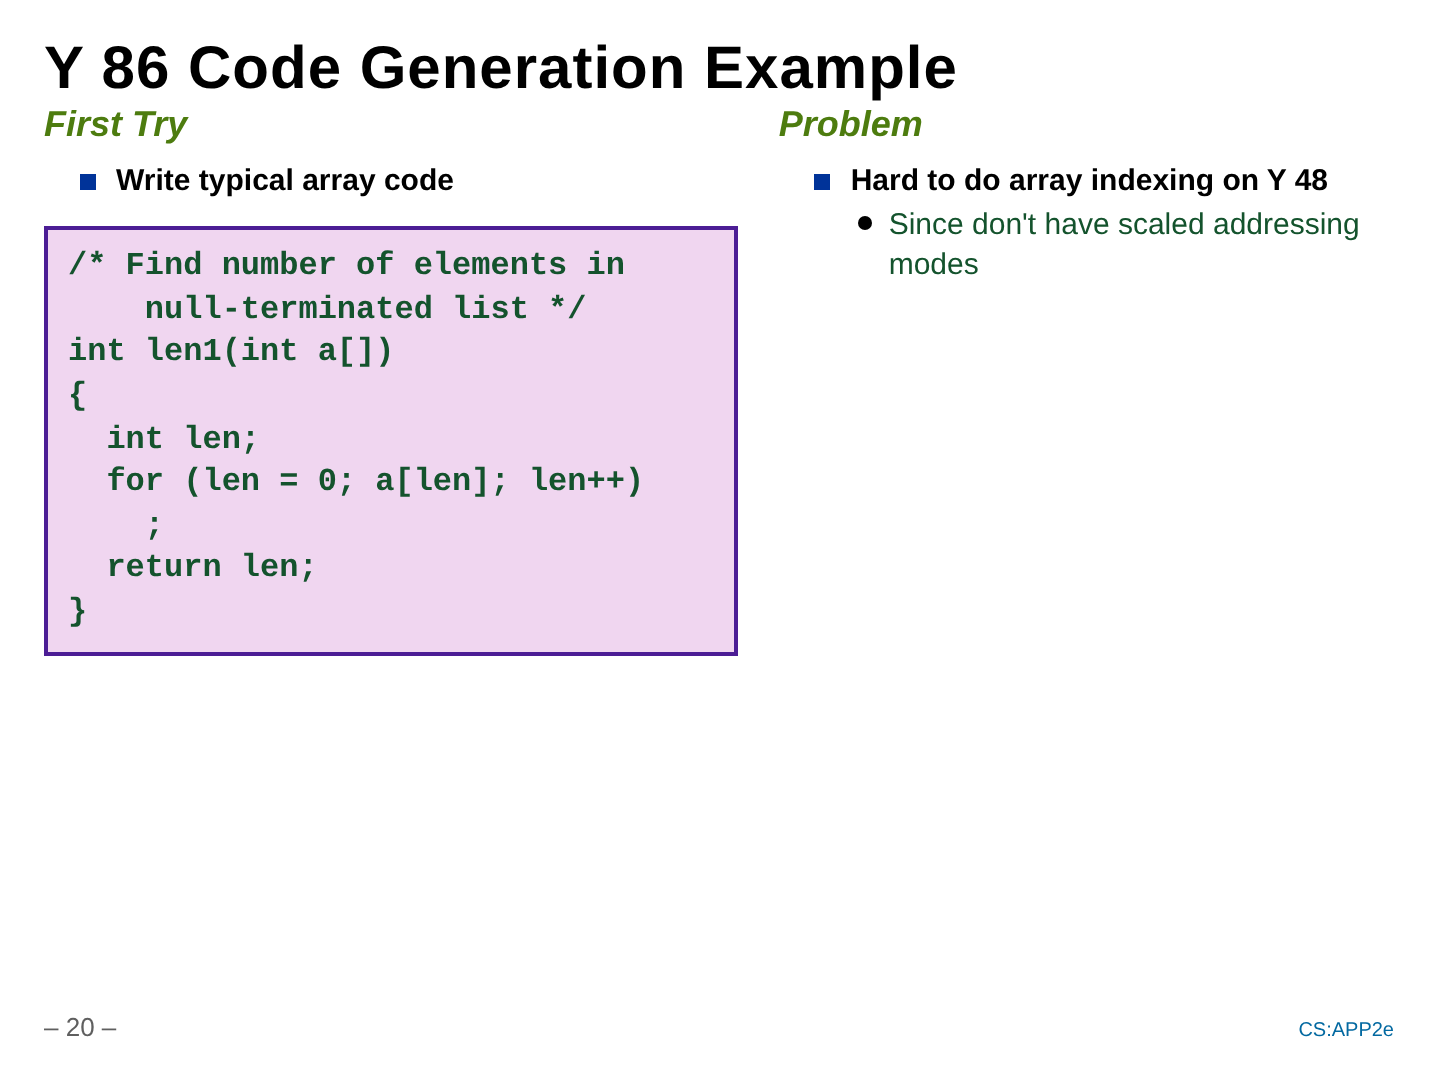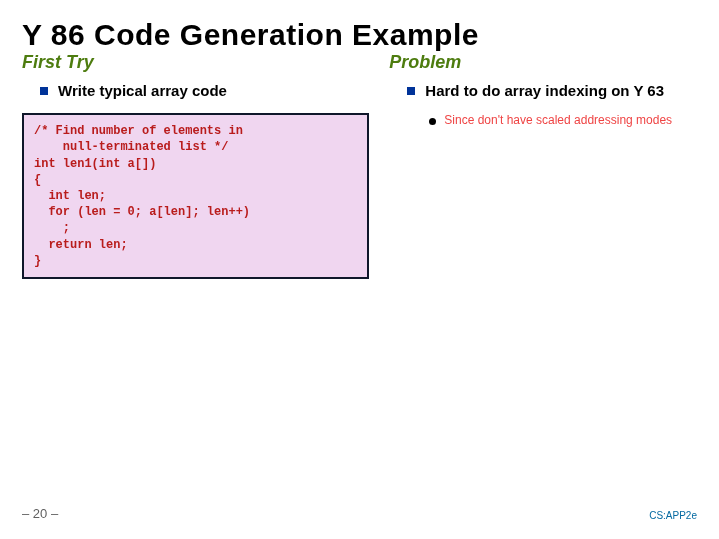"Write typical array code" .bullet-row { margin-bottom: 12px -> 2px }
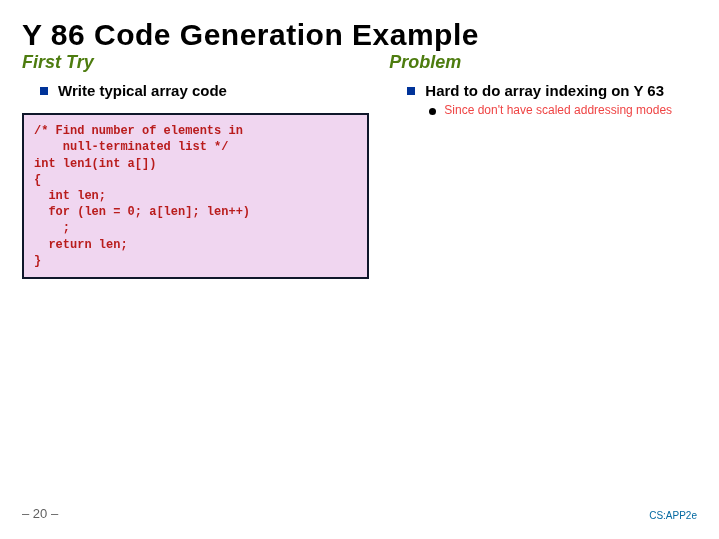"Hard to do array indexing" span.bullet-text { text: 63 -> 48 }
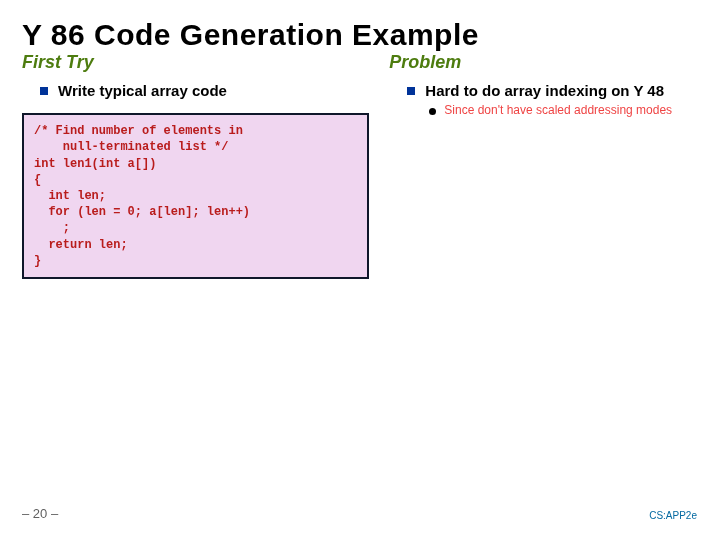"Since don't have scaled addressing" .sub-bullet-text { color: #ef4444 -> #14532d; font-size: 12px -> 15px }
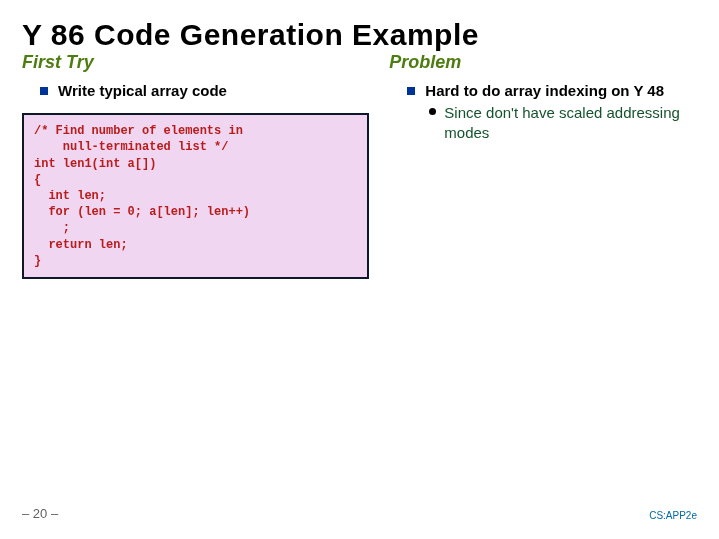"/* Find number of elements" .code-box { border: 2px solid #0f172a -> 2px solid #4c1d95; color: #b91c1c -> #14532d; font-size: 12px -> 16px }
